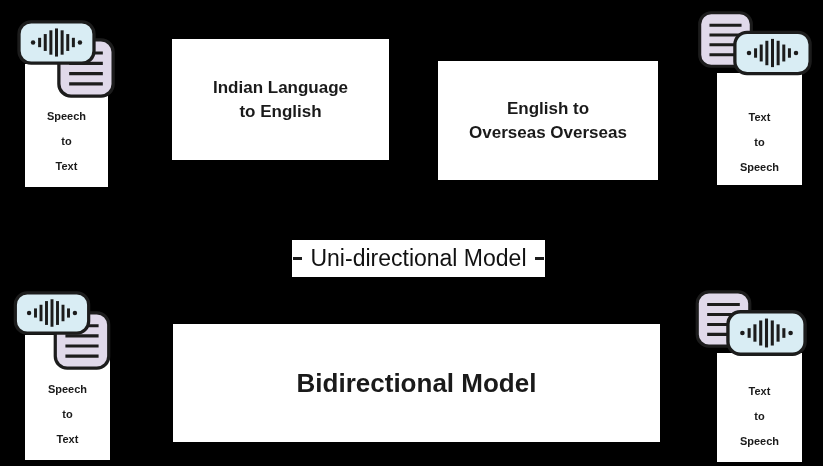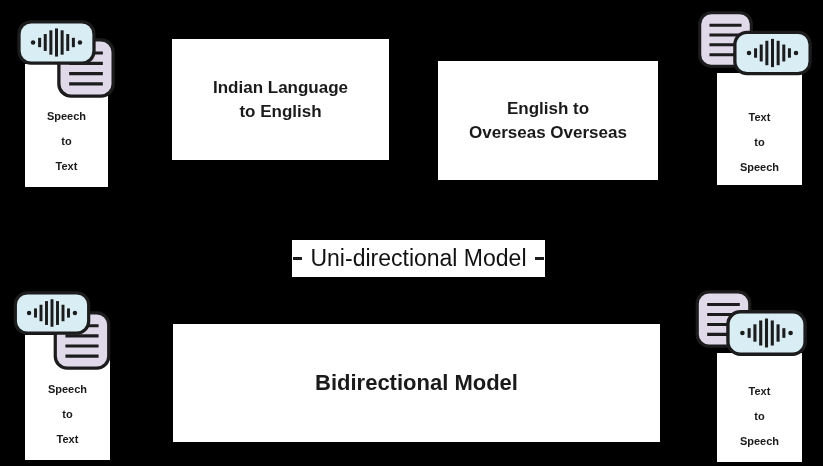"Bidirectional Model" .model-box.big { font-size: 22px -> 26px }
